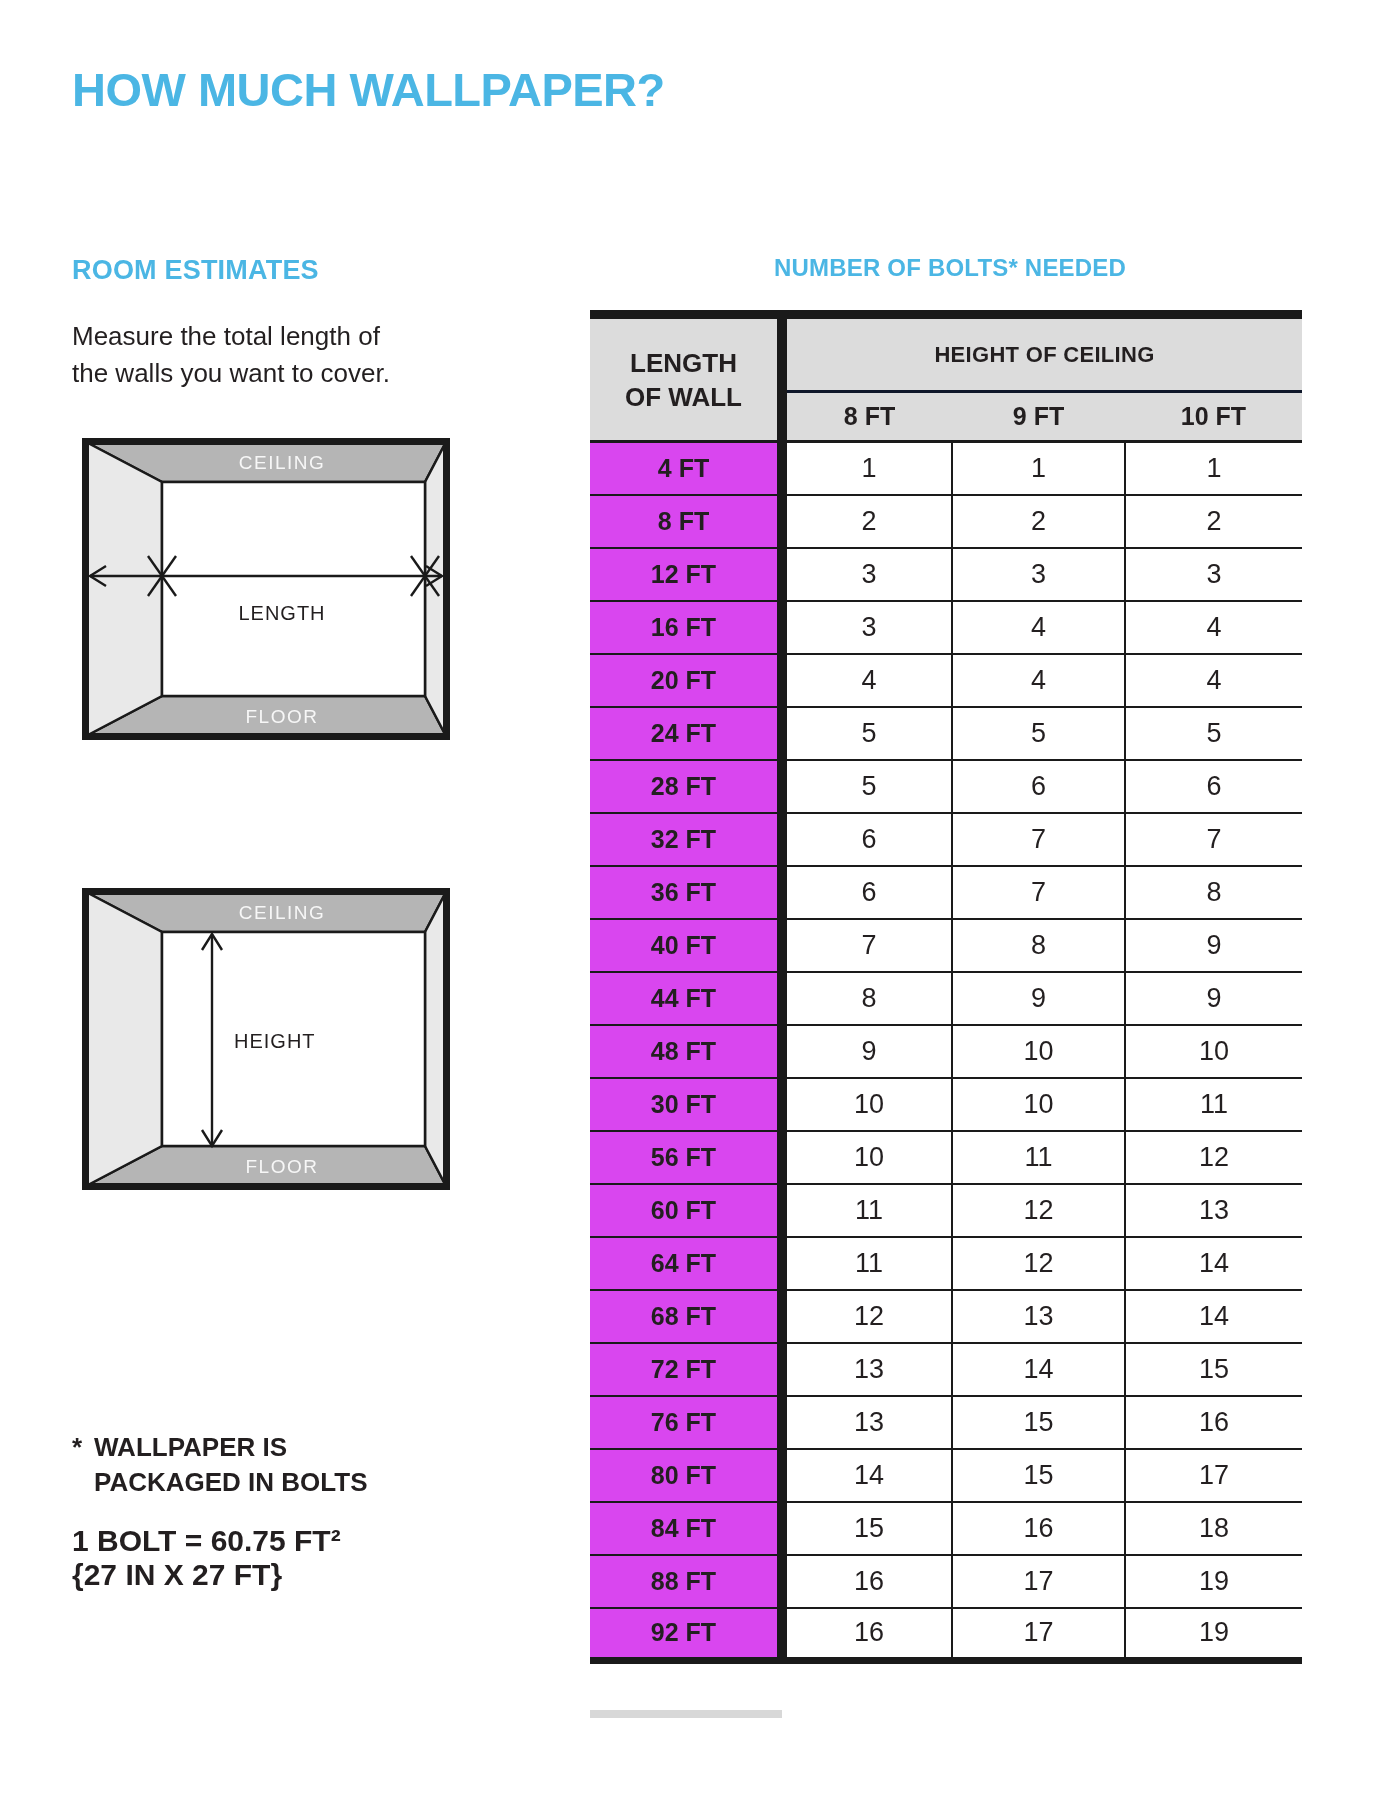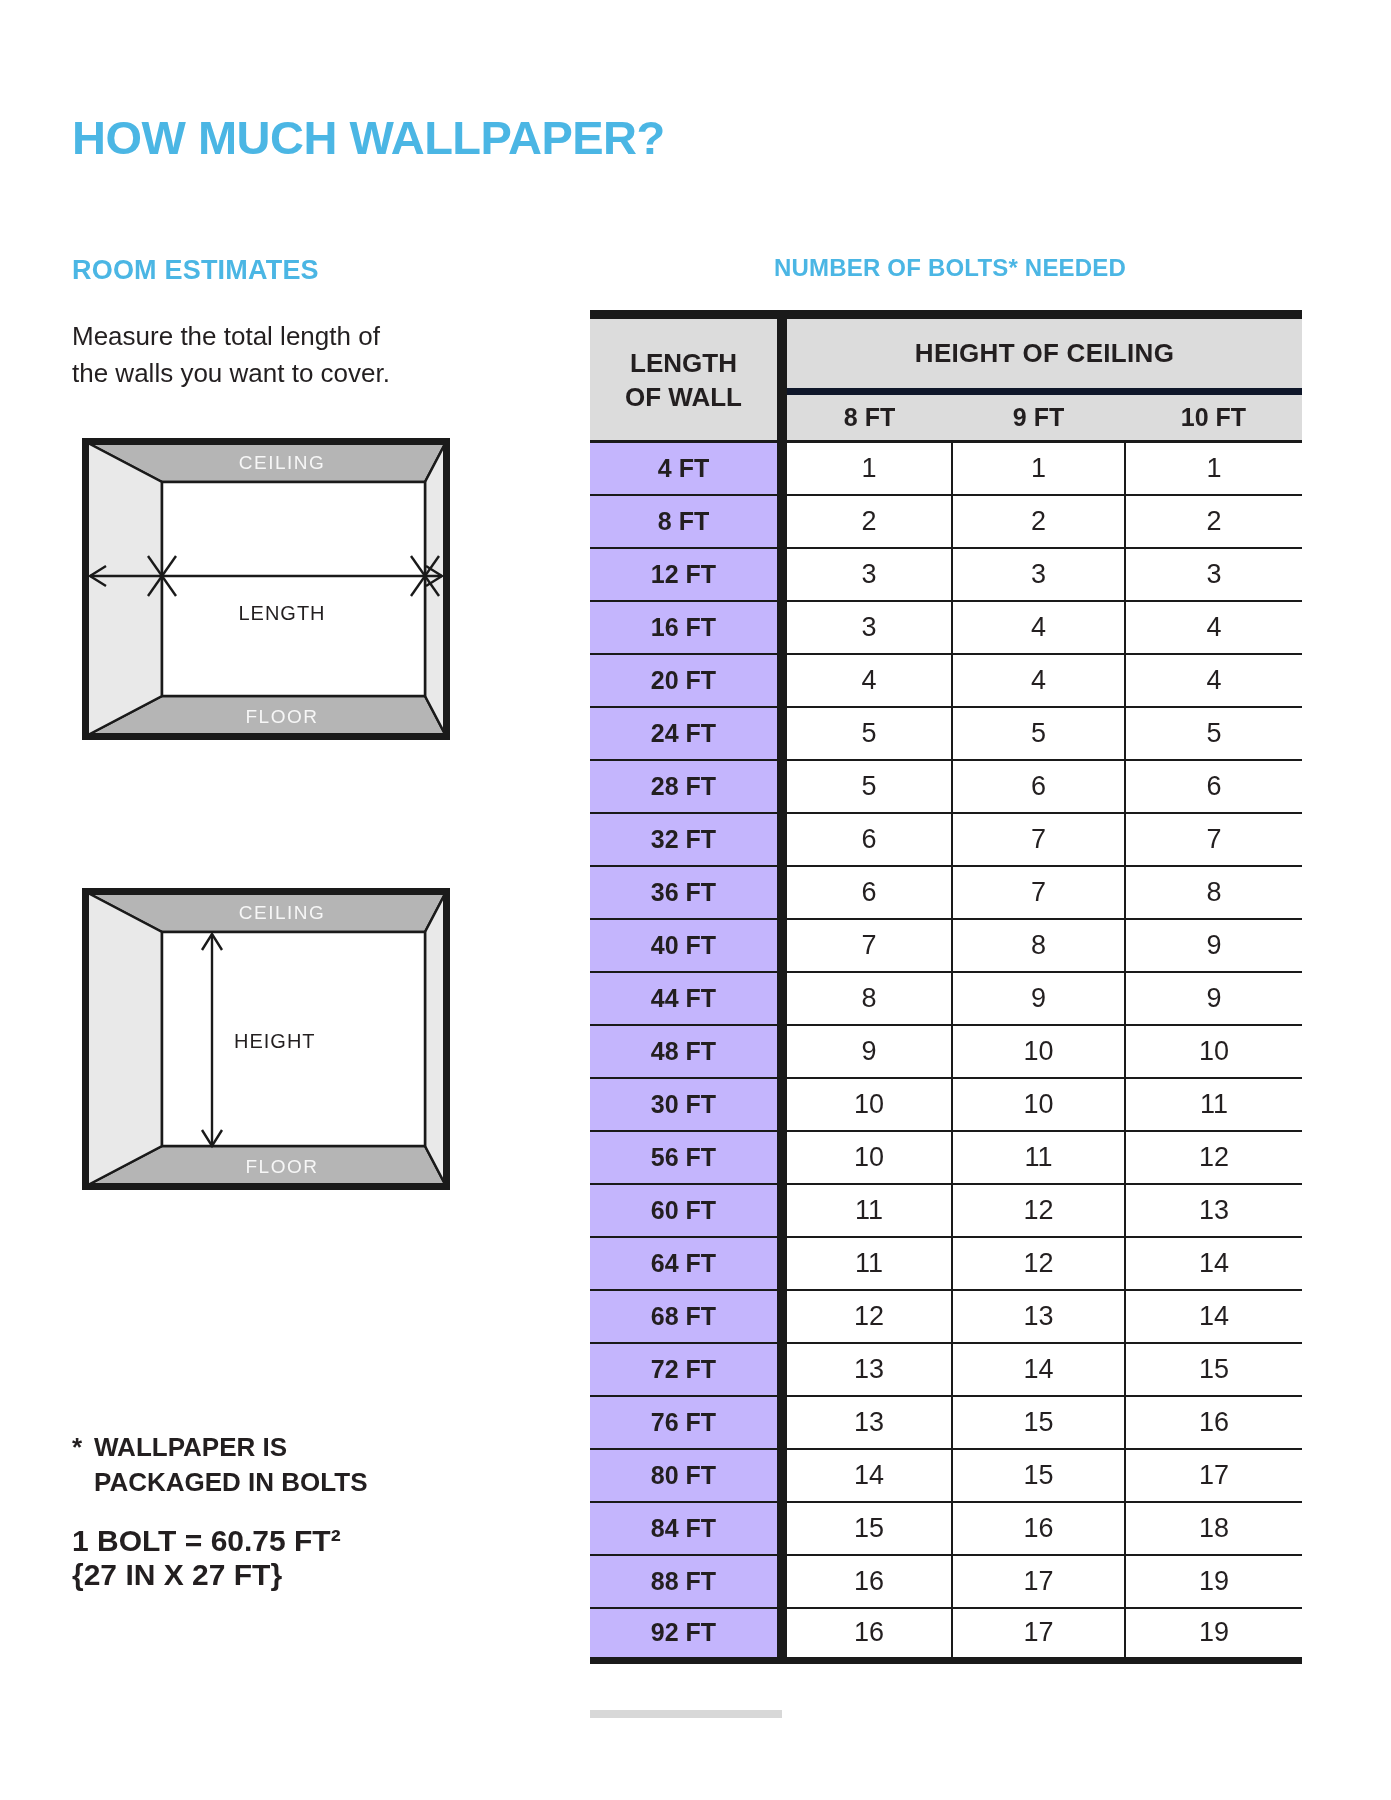"HOW MUCH WALLPAPER?" .page-title { margin-top: 48px -> none }
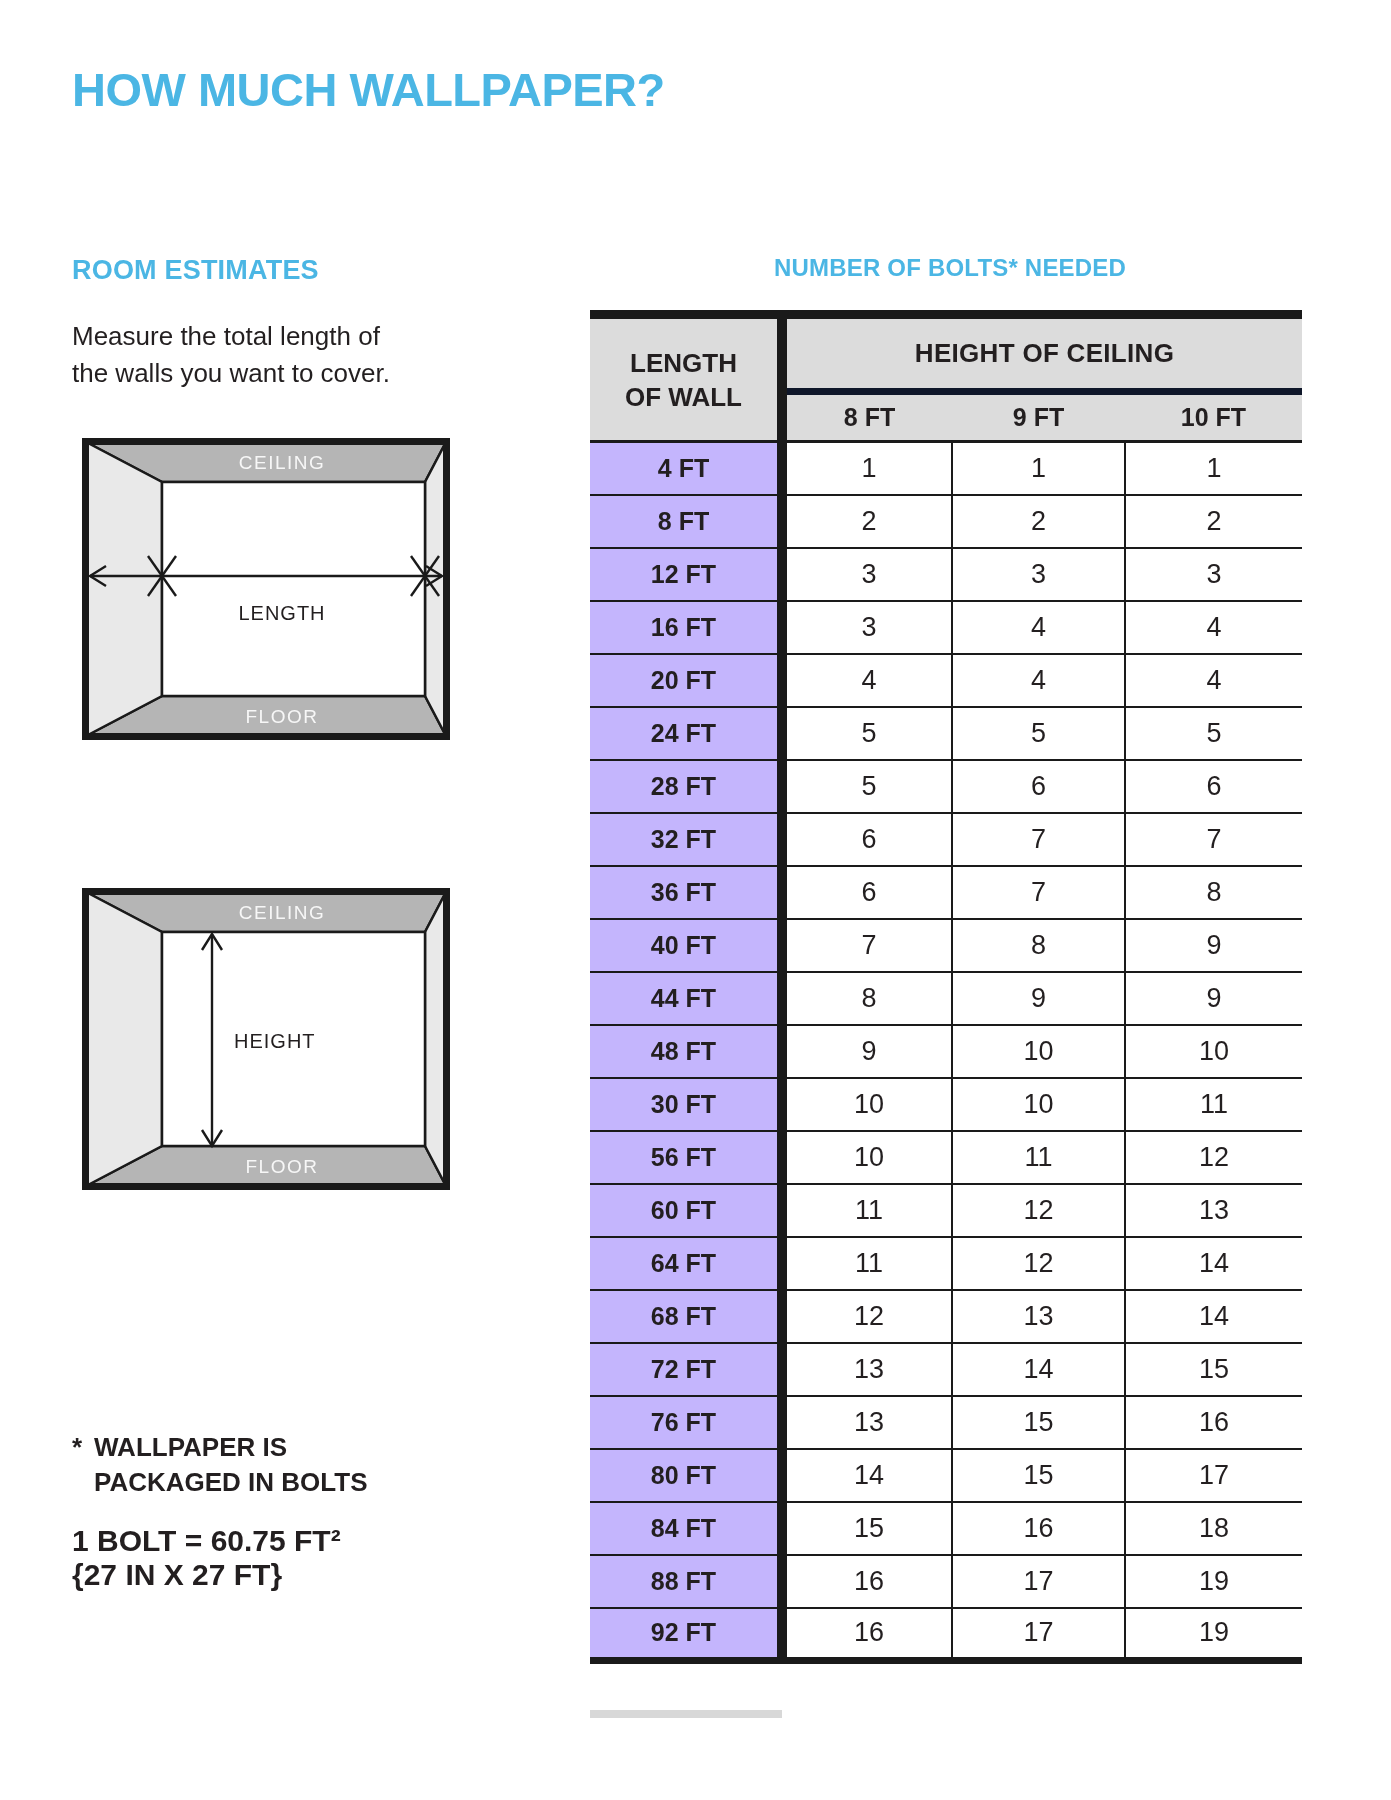"HEIGHT OF CEILING" .cell-group { border-bottom: 7px solid #0f172a -> 3px solid #0f172a; font-size: 26px -> 22px }
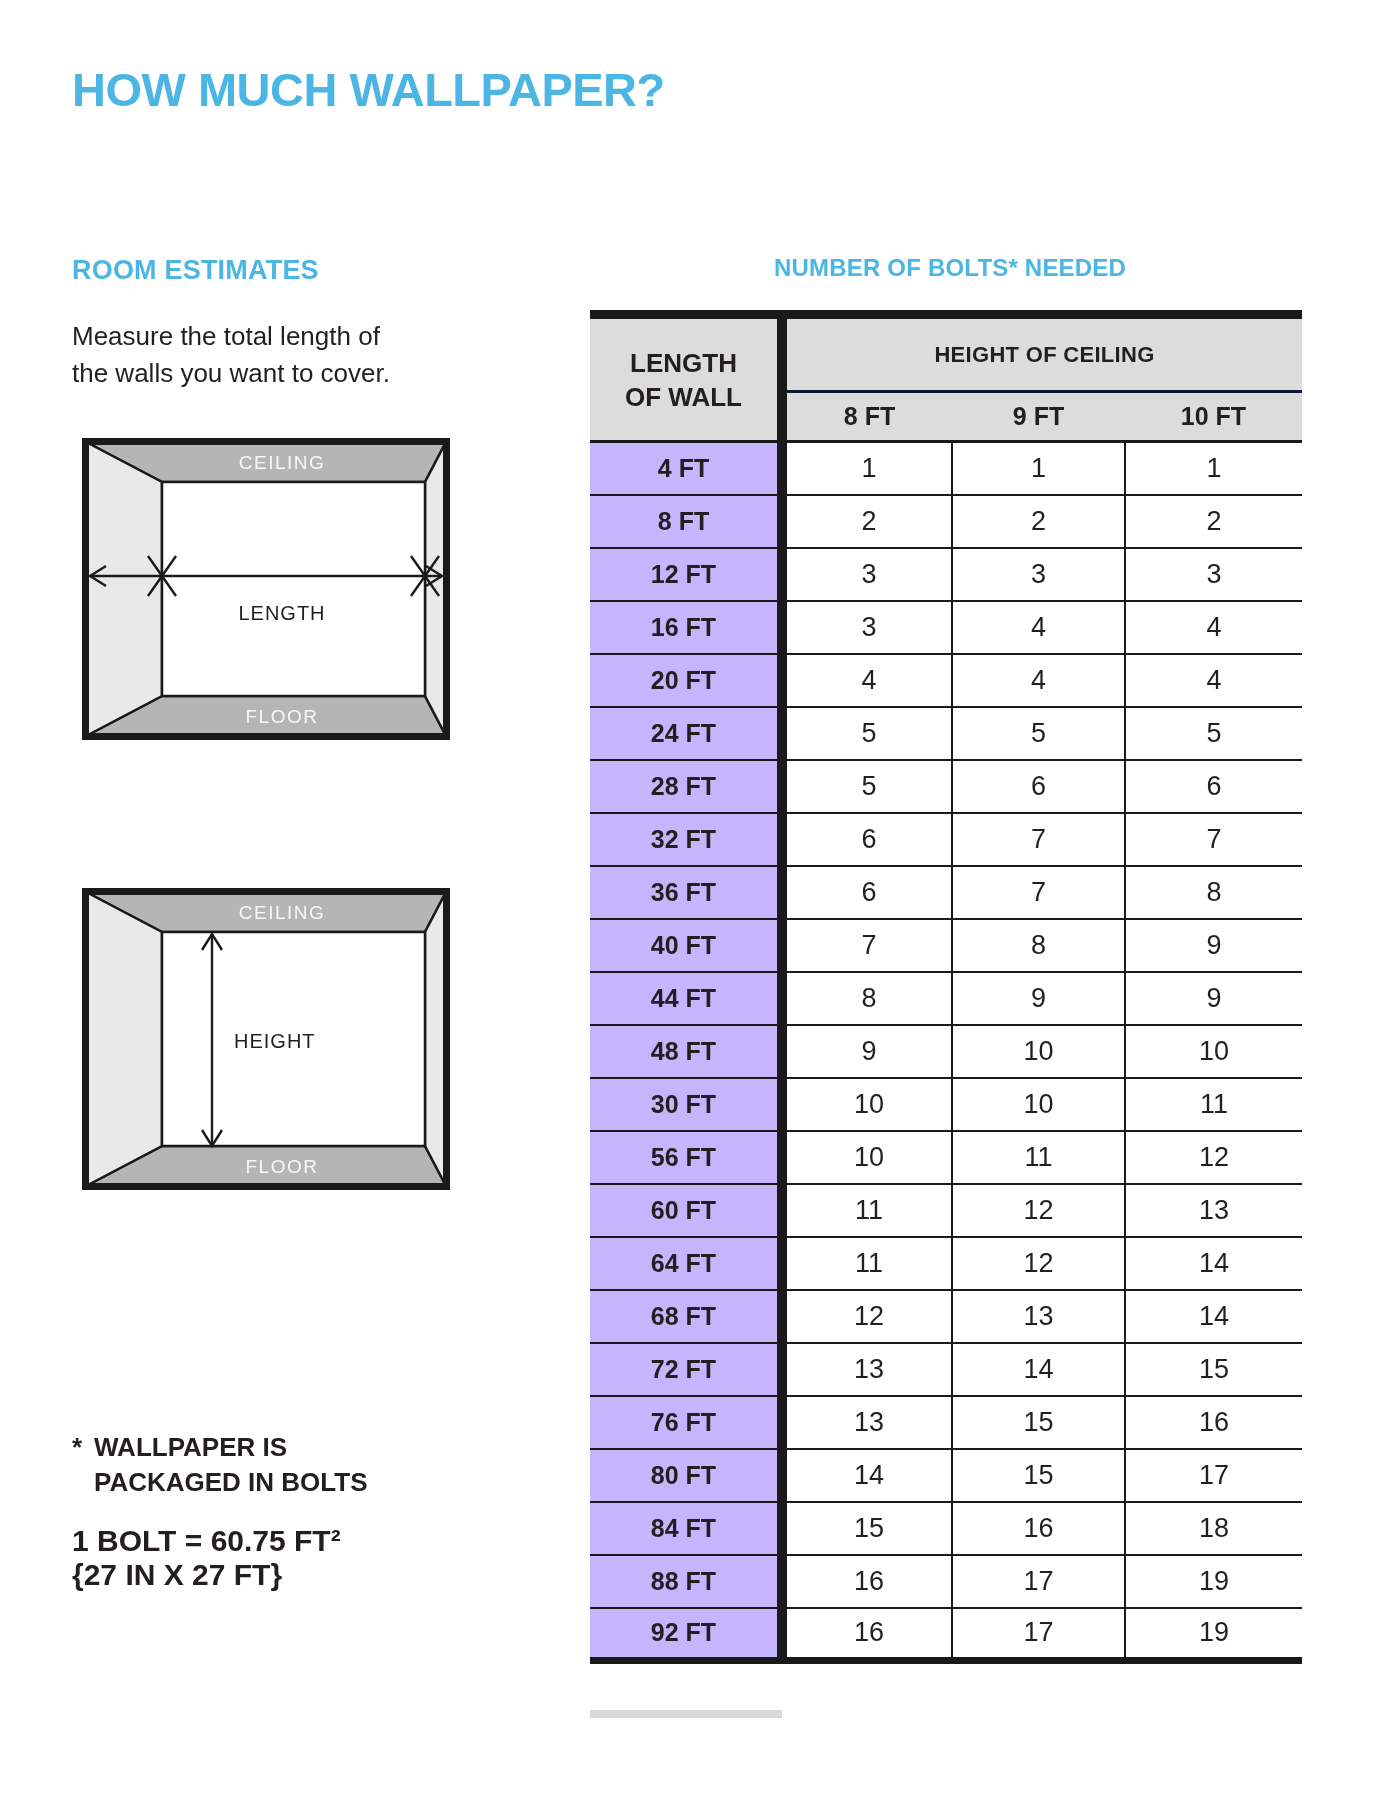"4 FT" .bolts-table tbody th { background: #c4b5fd -> #d946ef }
